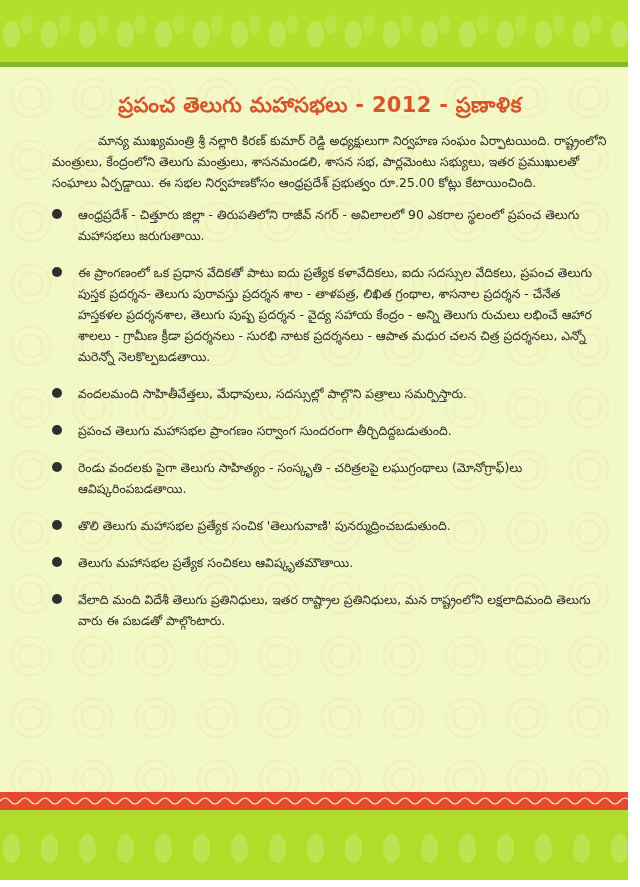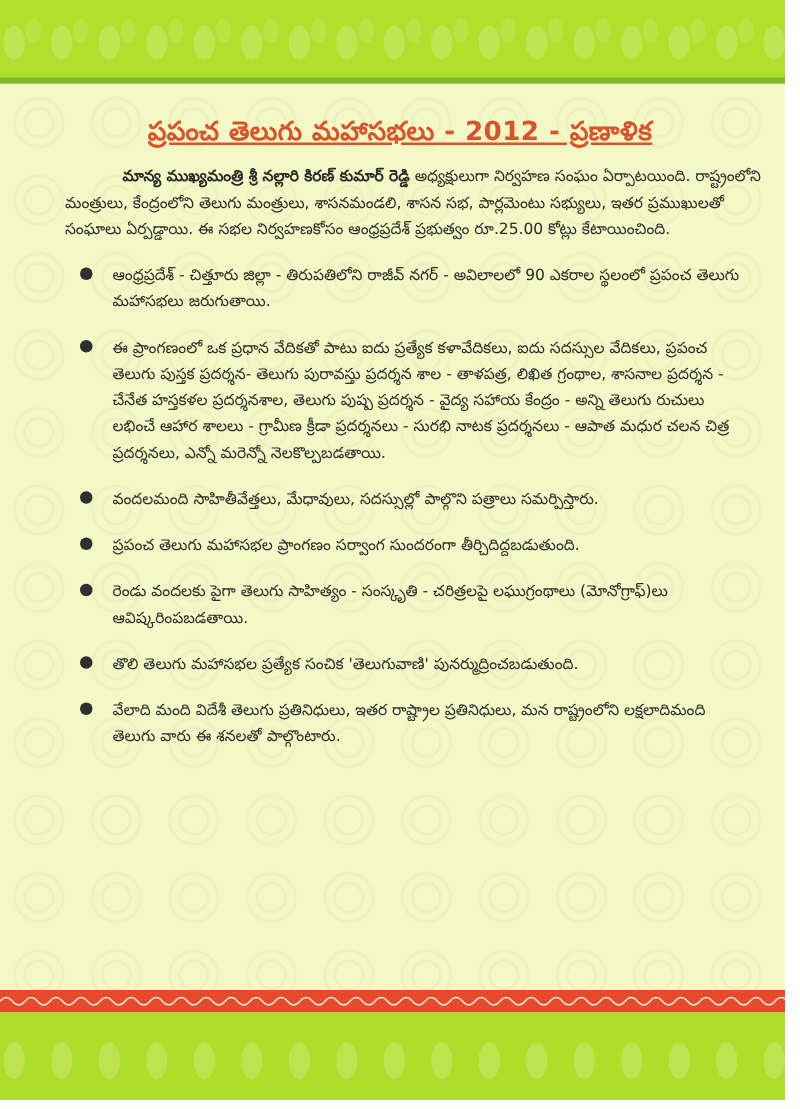"ప్రపంచ తెలుగు మహాసభలు - 2012" .title { text-decoration: underline -> none }
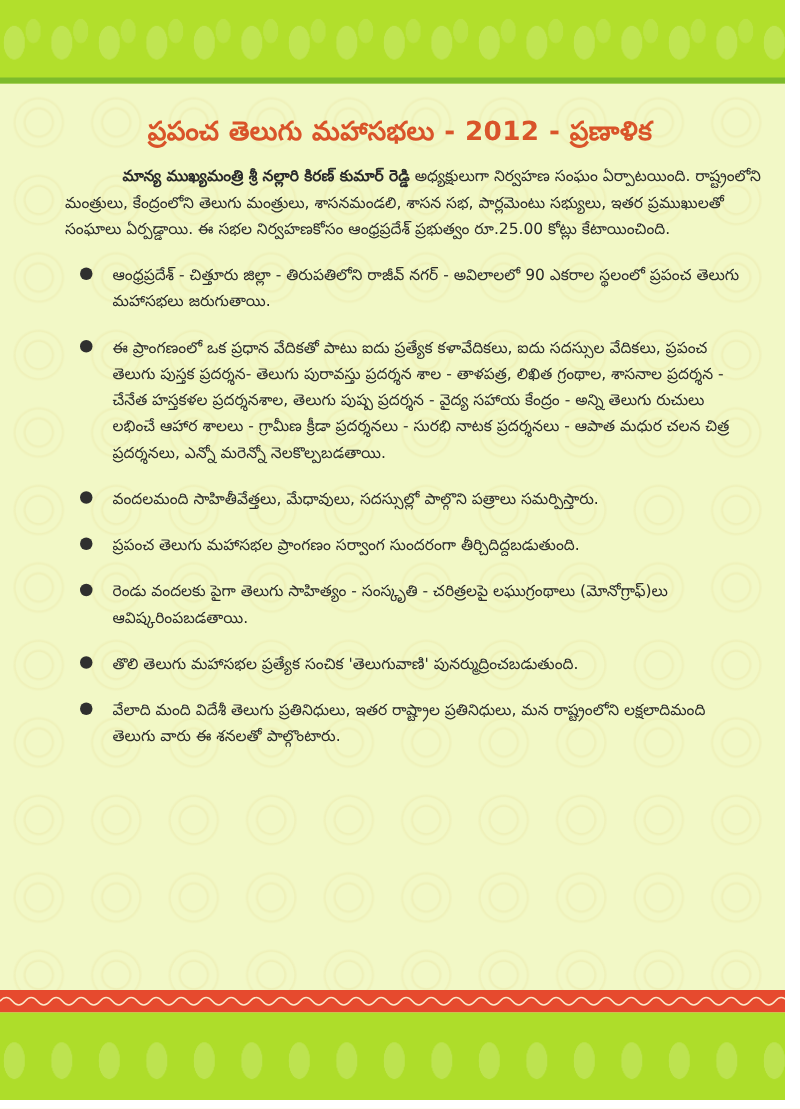"మాన్య ముఖ్యమంత్రి శ్రీ నల్లారి కిరణ్" .intro b { font-weight: bold -> normal }
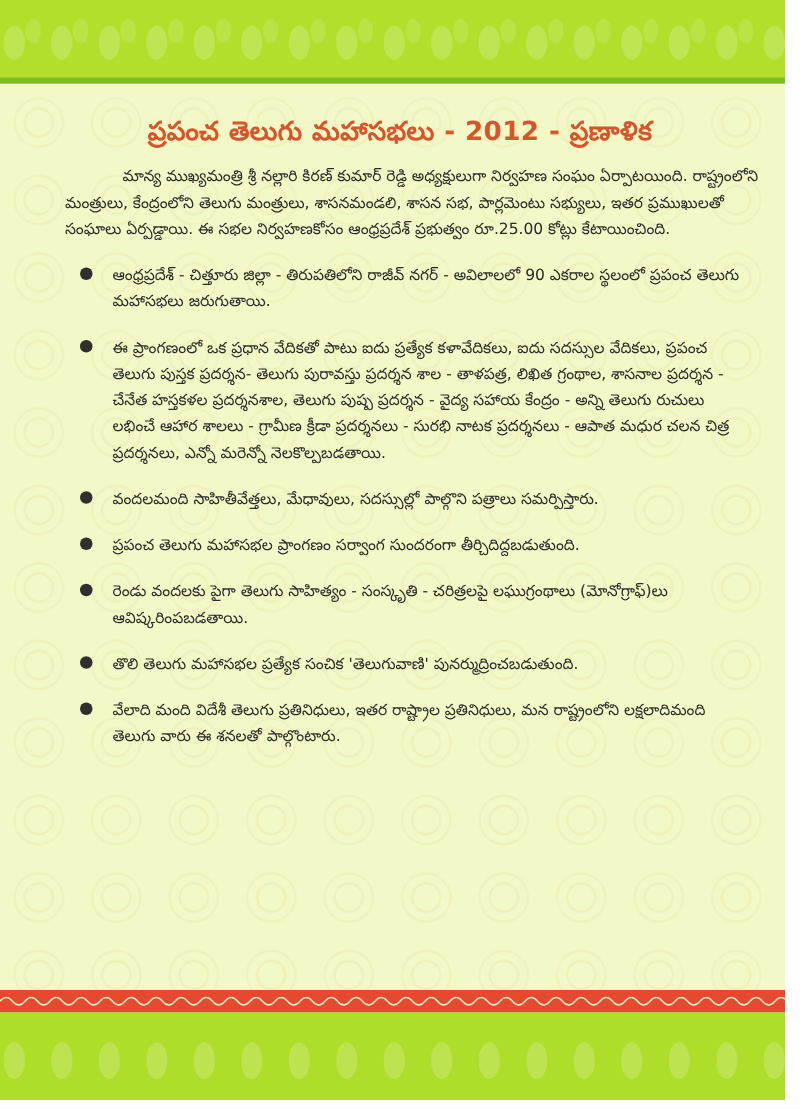"ఆంధ్రప్రదేశ్ - చిత్తూరు జిల్లా -" ul { margin: 16px -> 4px }
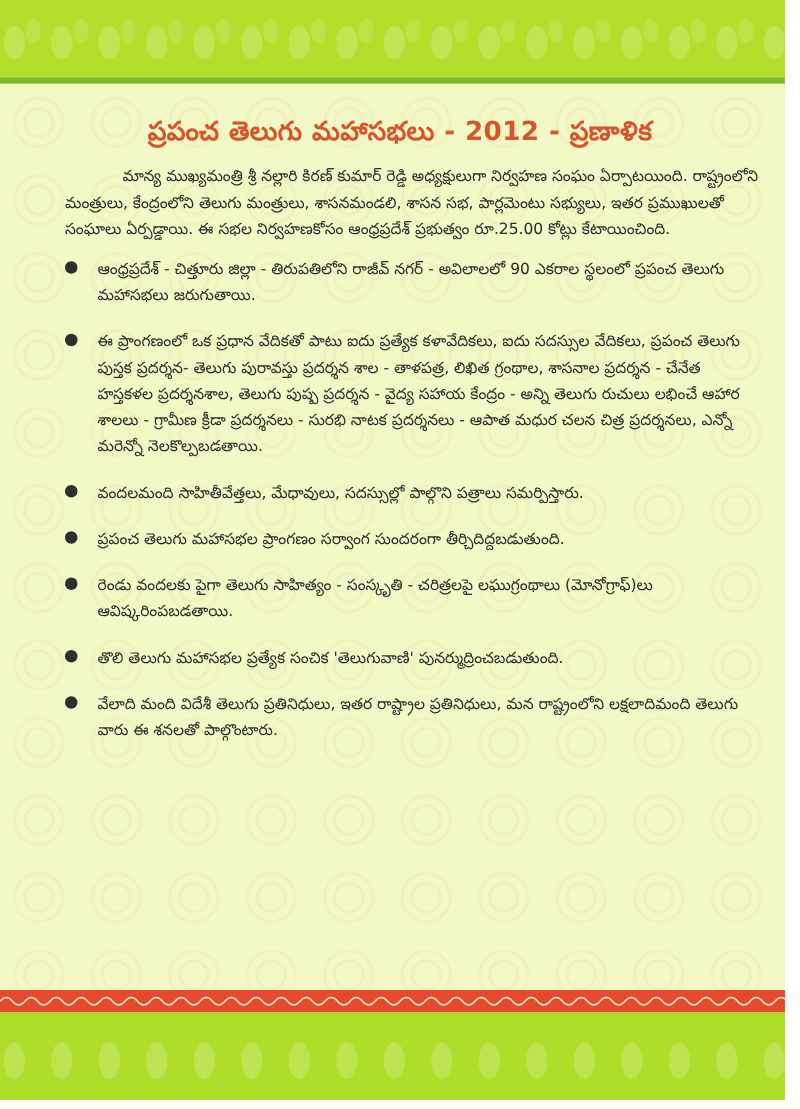"తెలుగు మహాసభల ప్రత్యేక సంచికలు" li { html: none -> <li><span></span><span>తెలుగు మహాసభల ప్రత్యేక సంచికలు ఆవిష్కృతమౌతాయి.</span></li> }
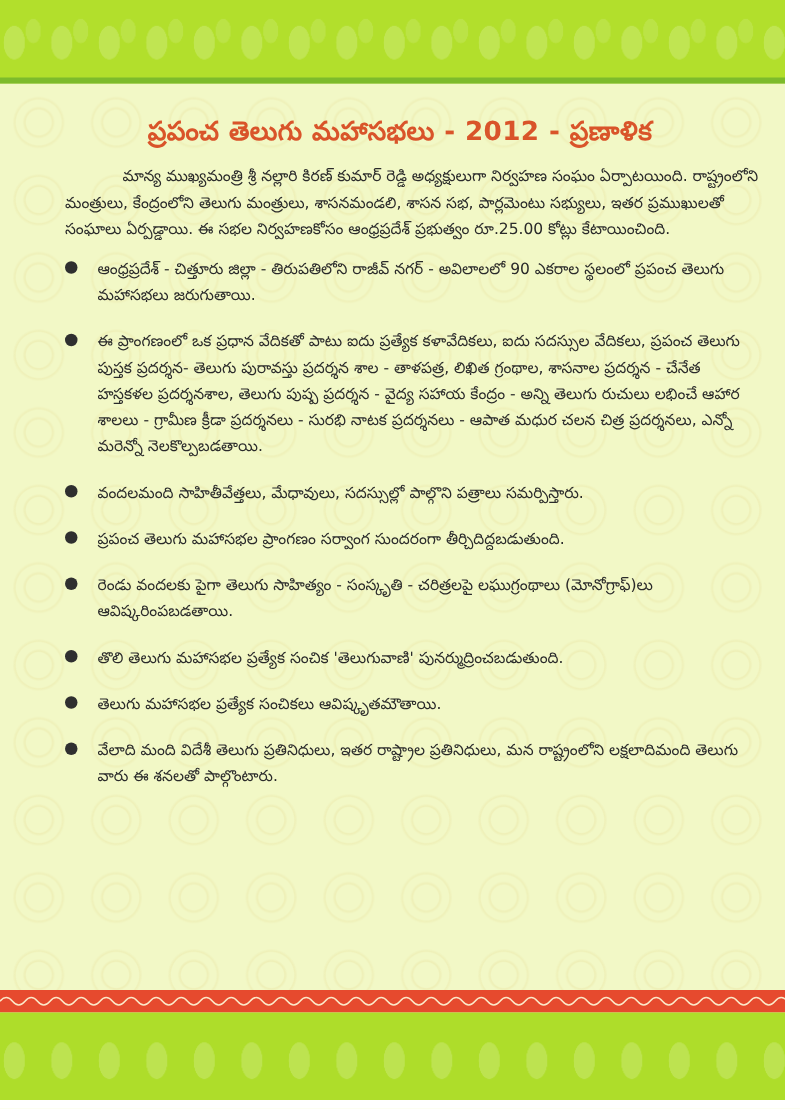"వేలాది మంది విదేశీ తెలుగు ప్రతినిధులు," span { text: శనలతో -> పబడతో }
